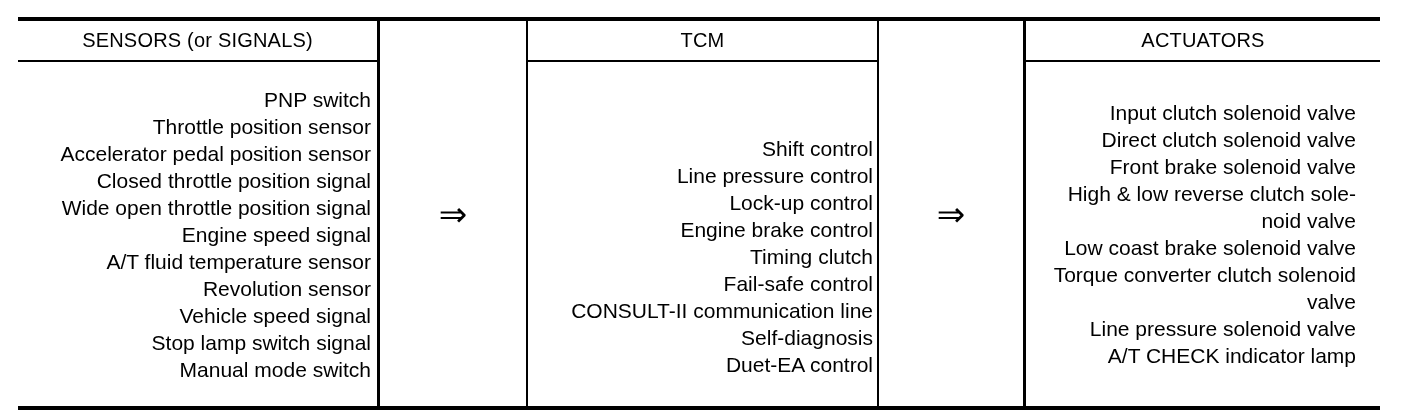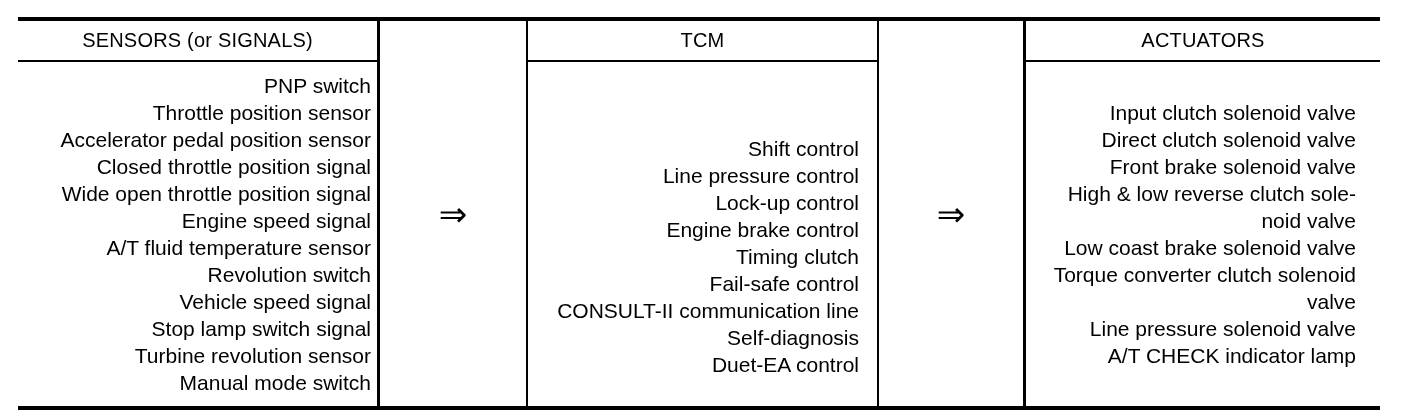"Shift control" .col-tcm .col-body { padding-right: 18px -> 4px }
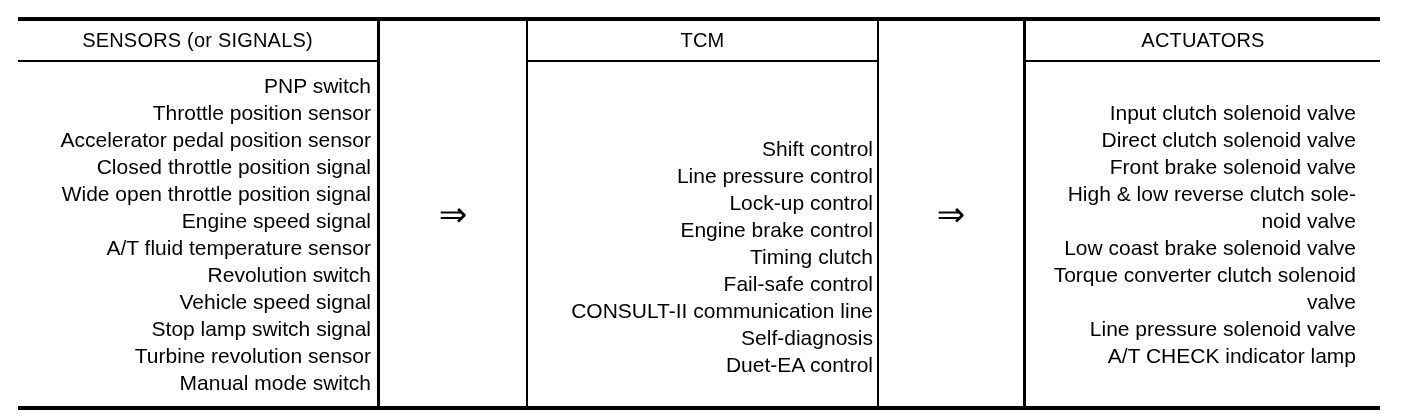"Revolution switch" div.list-item { text: switch -> sensor }
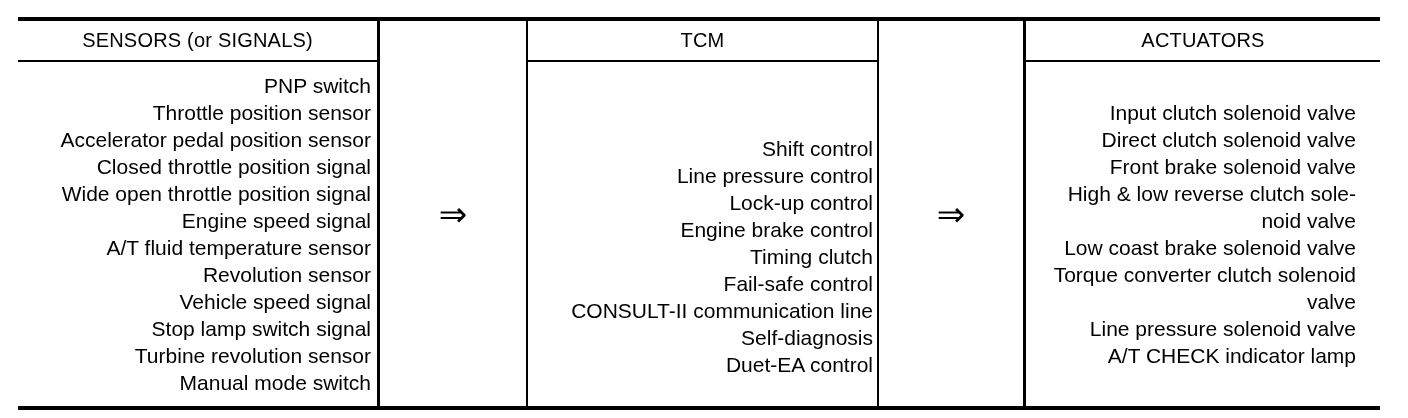"Turbine revolution sensor" div.list-item { html: <div>Turbine revolution sensor</div> -> none }
